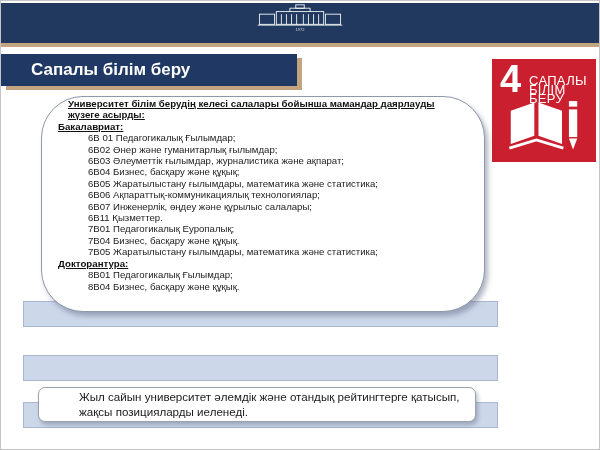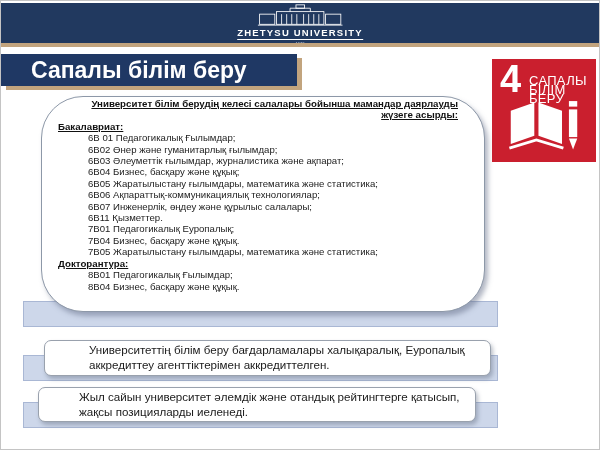"ZHETYSU UNIVERSITY" div.logo-text { html: <div>ZHETYSU UNIVERSITY</div> -> none }
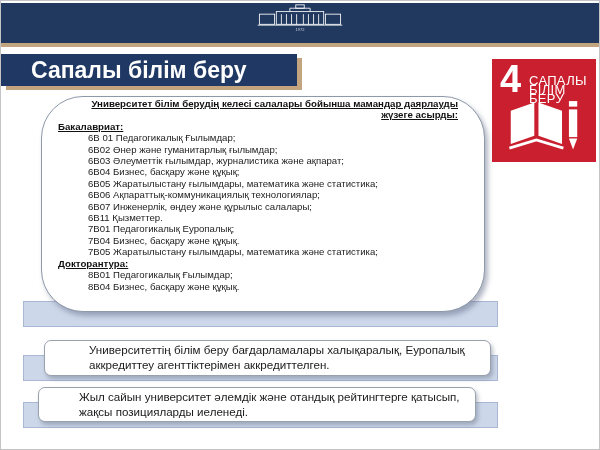"Сапалы білім беру" .title-bar span { font-size: 23px -> 17px }
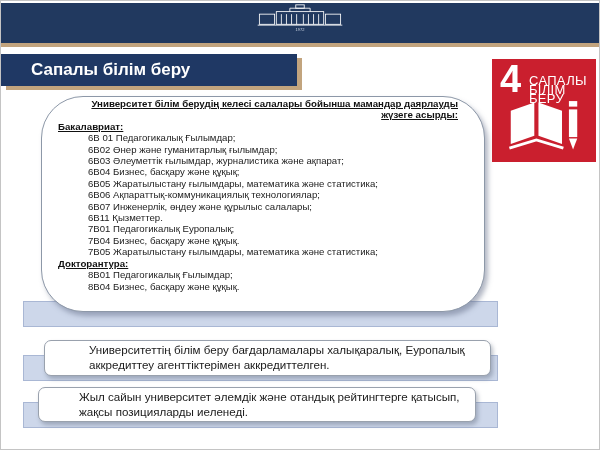"Университет білім берудің келесі" .mb-heading { text-align: right -> left }
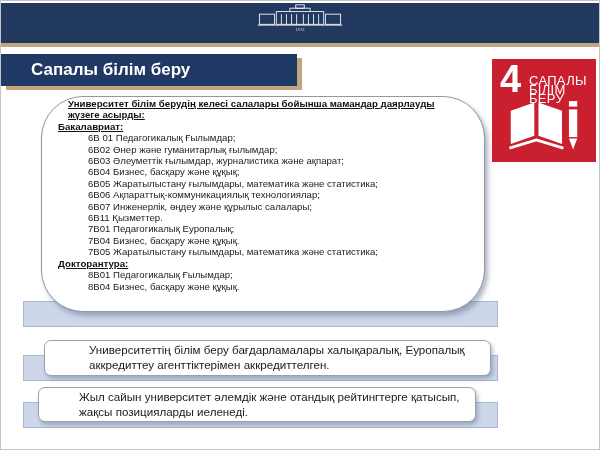"Университеттің білім беру бағдарламалары" div.info-box { html: <div> <span>Университеттің білім беру бағдарламалары халықаралық, Еуропалық аккредиттеу агенттіктерімен аккредиттелген.</span> </div> -> none }
